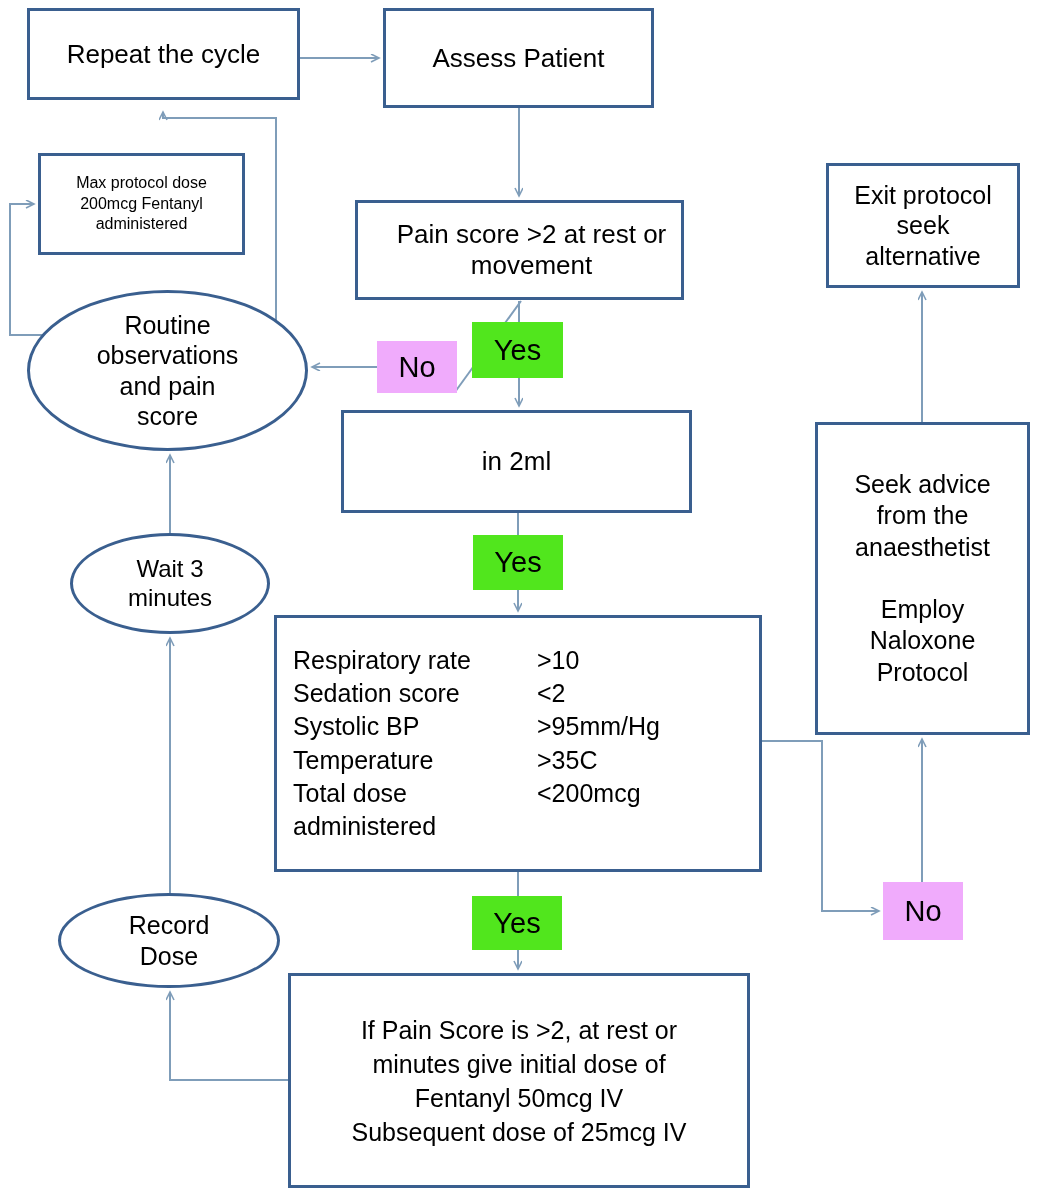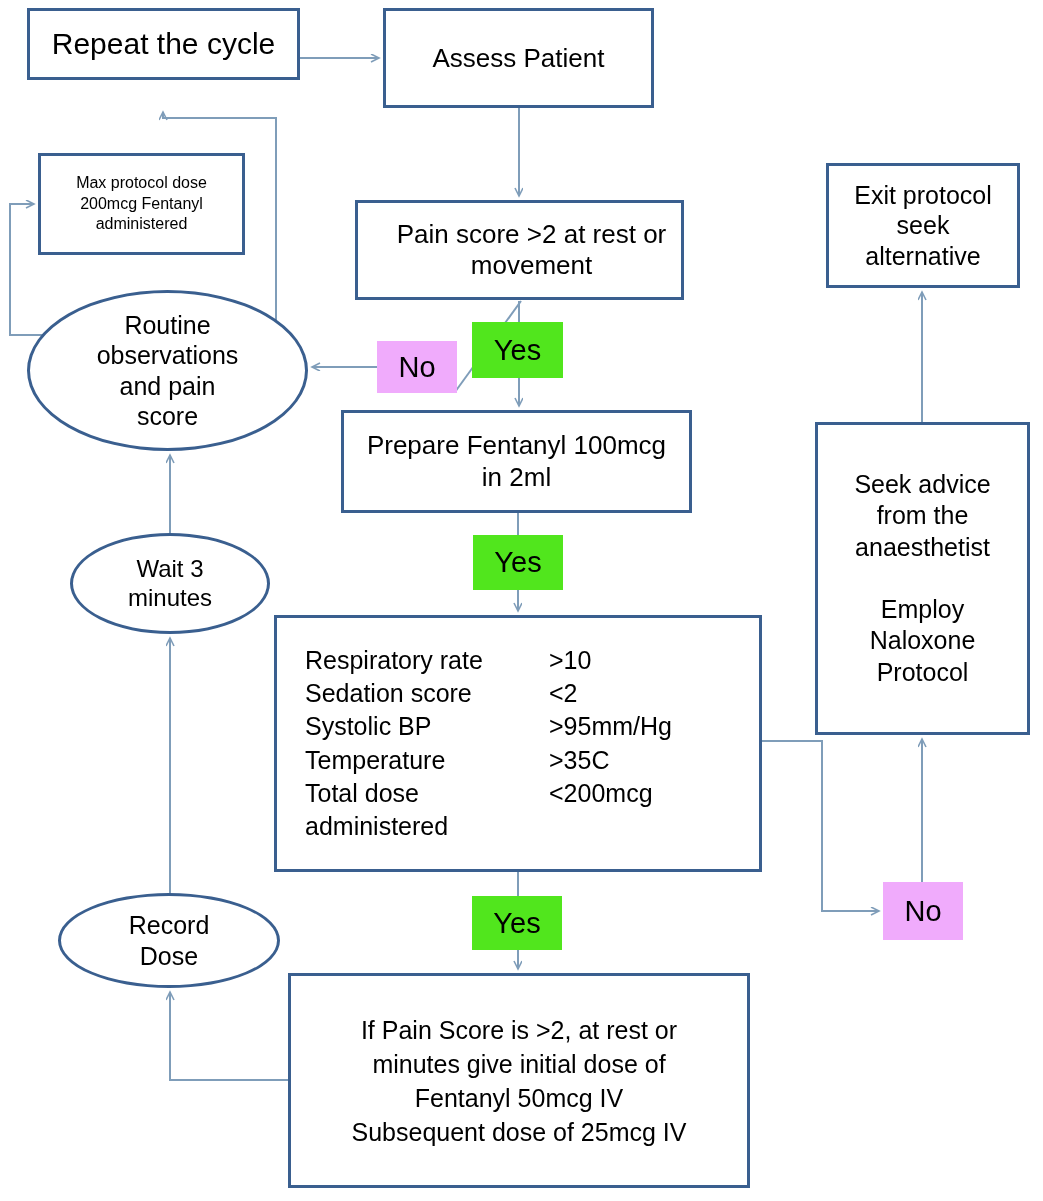"Repeat the cycle" #n-repeat-cycle { font-size: 30px -> 26px; height: 72px -> 92px }
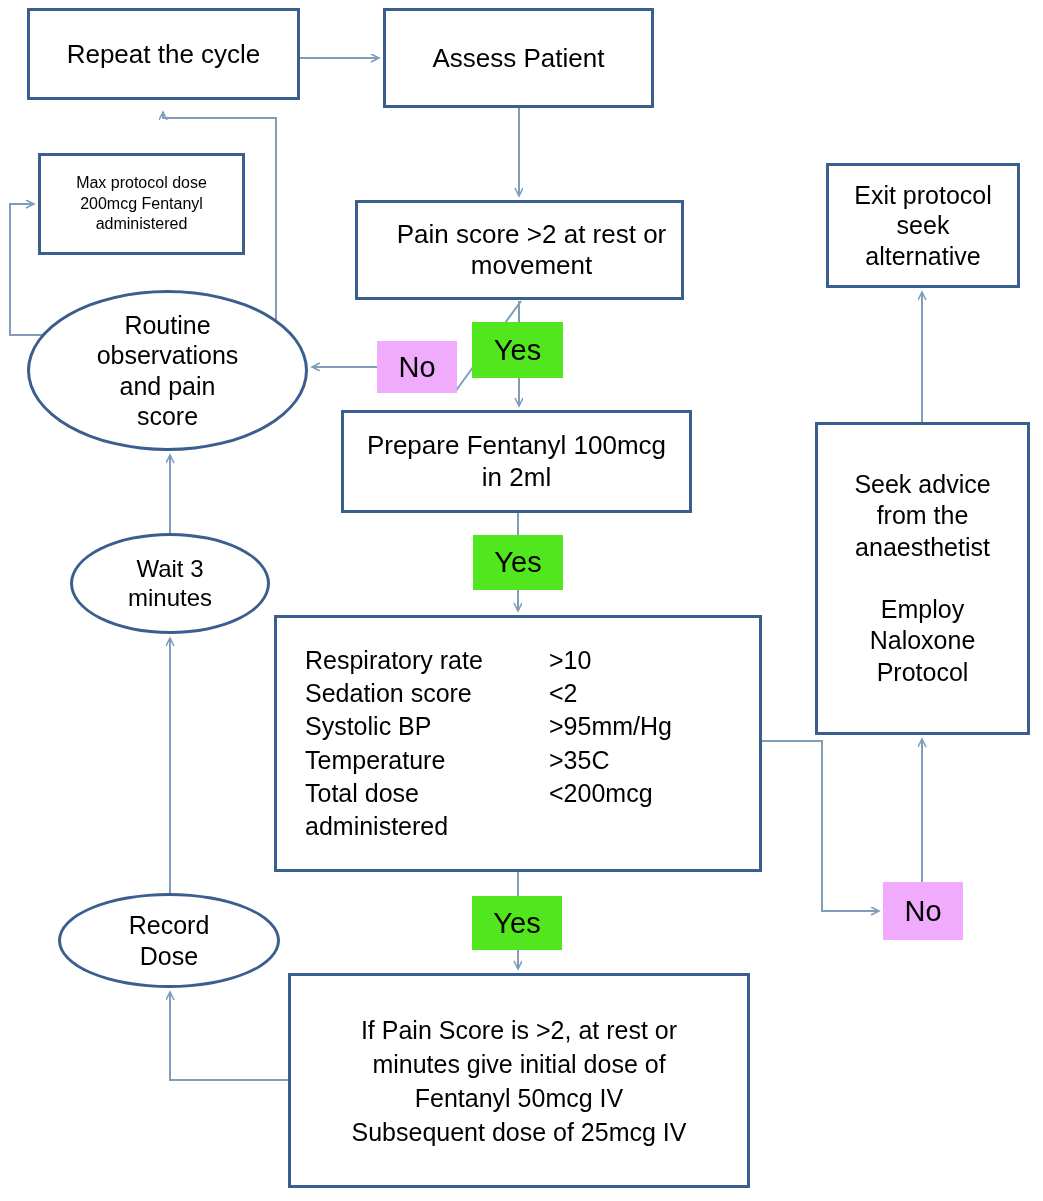"Prepare Fentanyl 100mcg" div { html: <div>Prepare Fentanyl 100mcg</div> -> none }
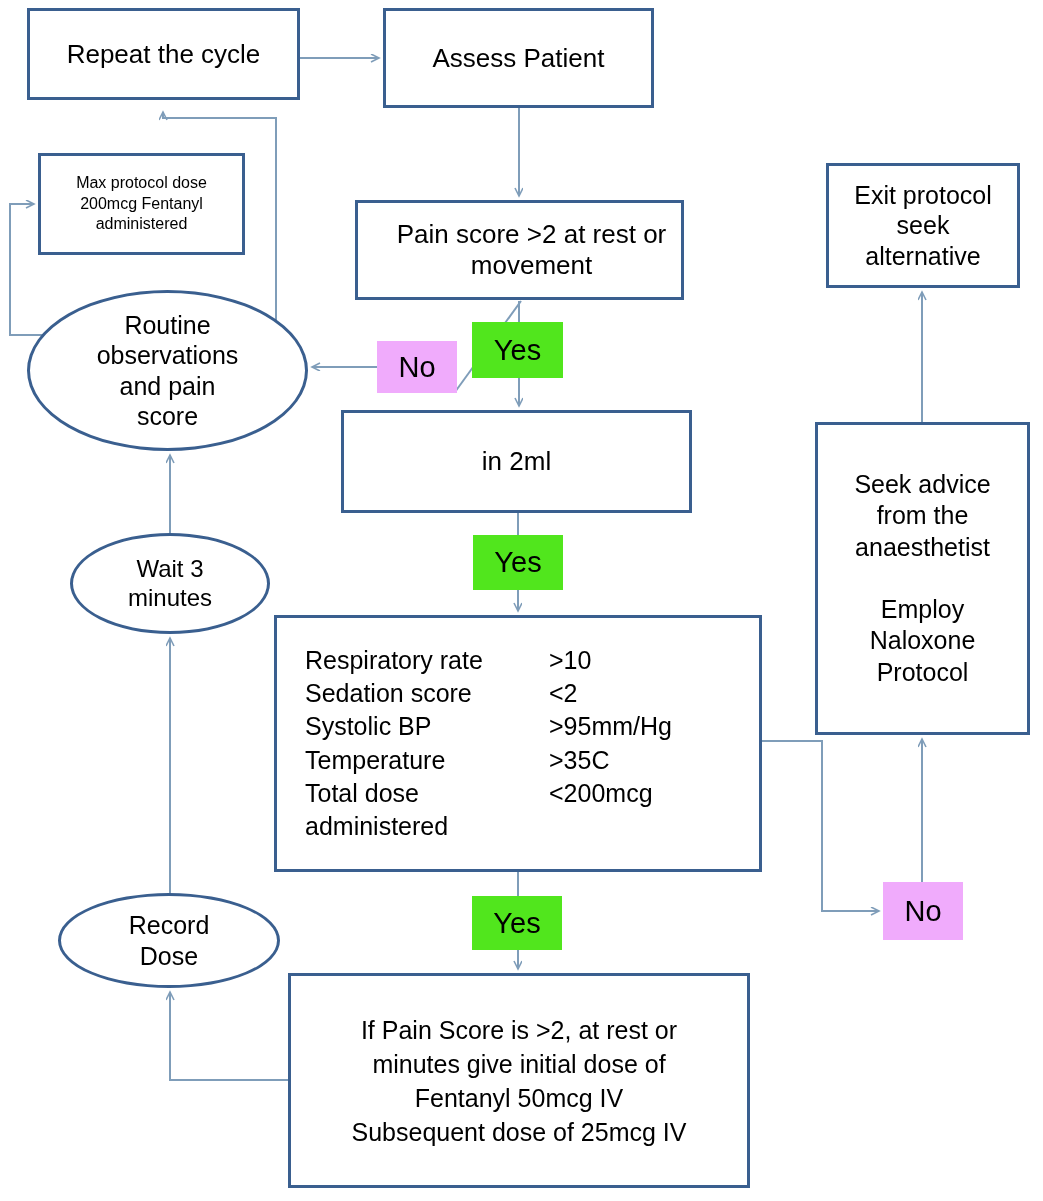"Respiratory rate" .vitals-list { padding-left: 28px -> 16px }
